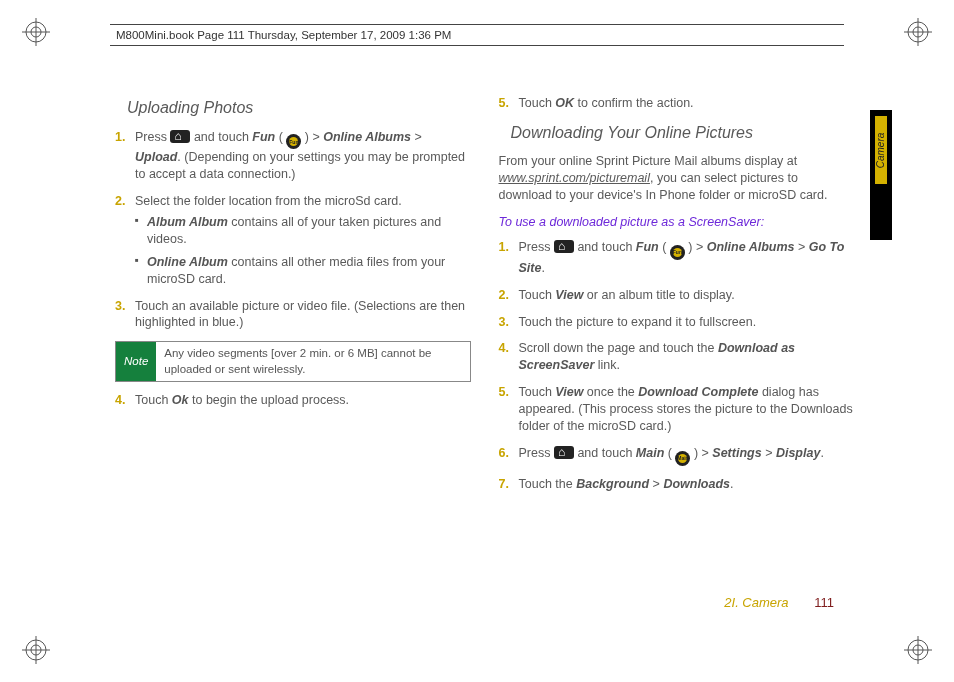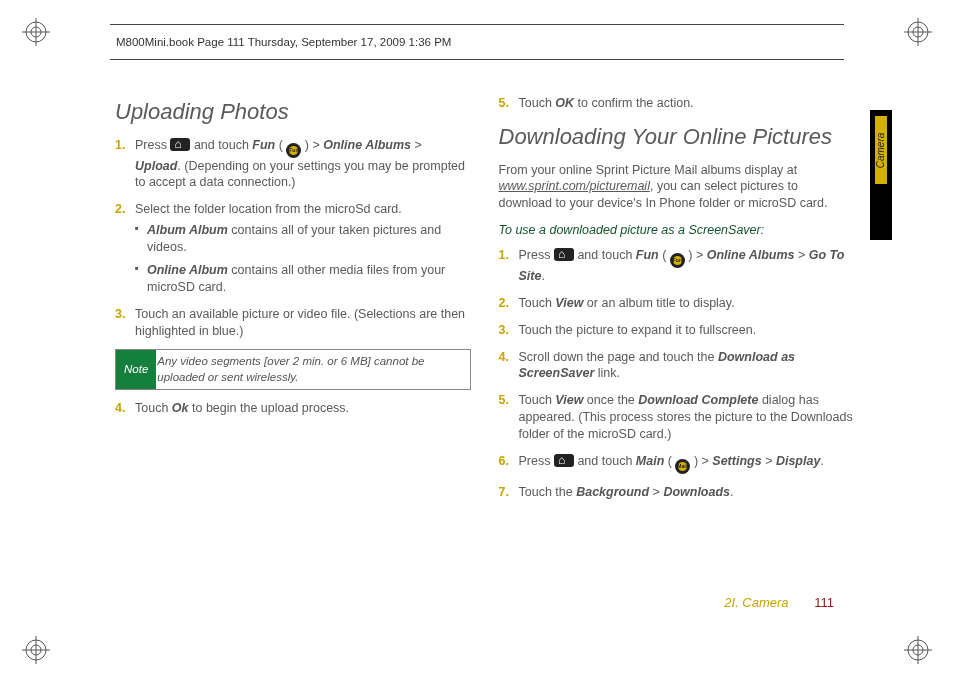"M800Mini.book Page 111 Thursday," .header-bar { height: 36px -> 22px }
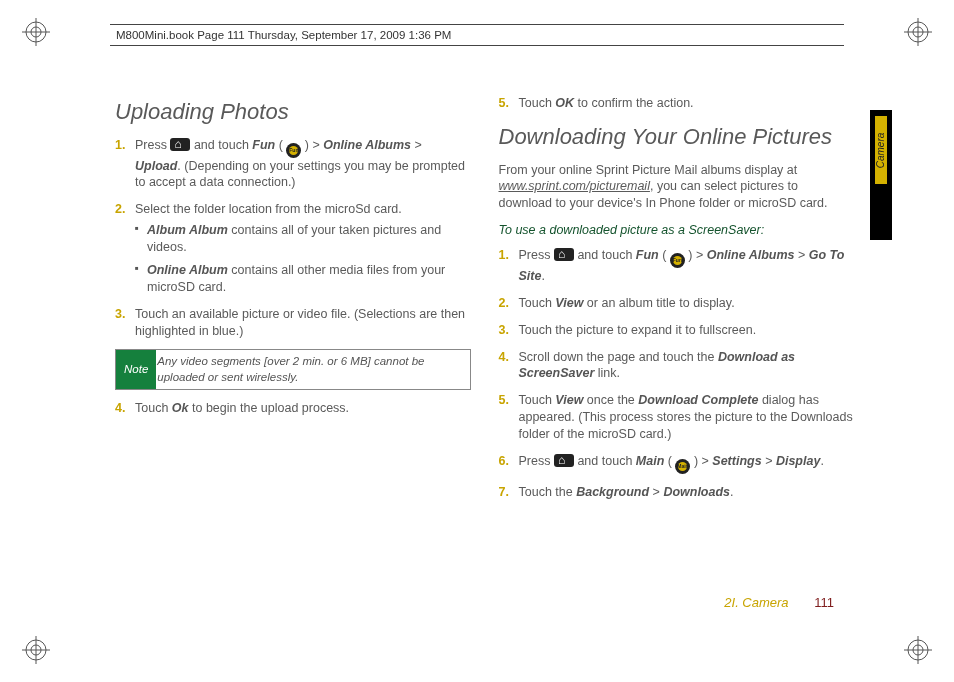"Uploading Photos" h2 { font-size: 22px -> 16px; margin: 2px 0 10px -> 2px 12px 10px }
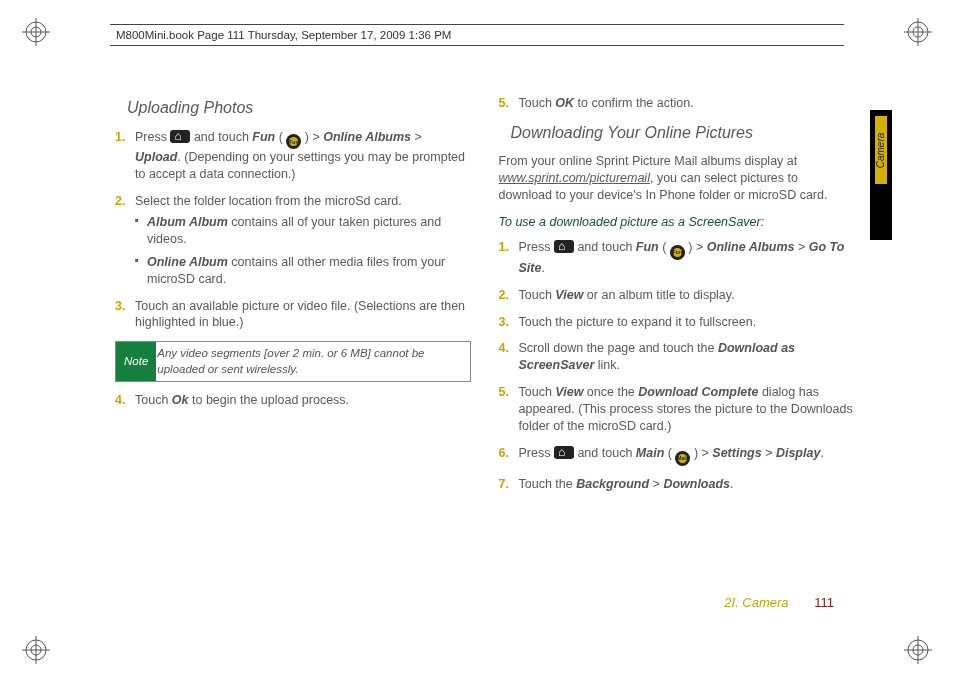"To use a downloaded picture" .leadin { color: #14532d -> #6d28d9 }
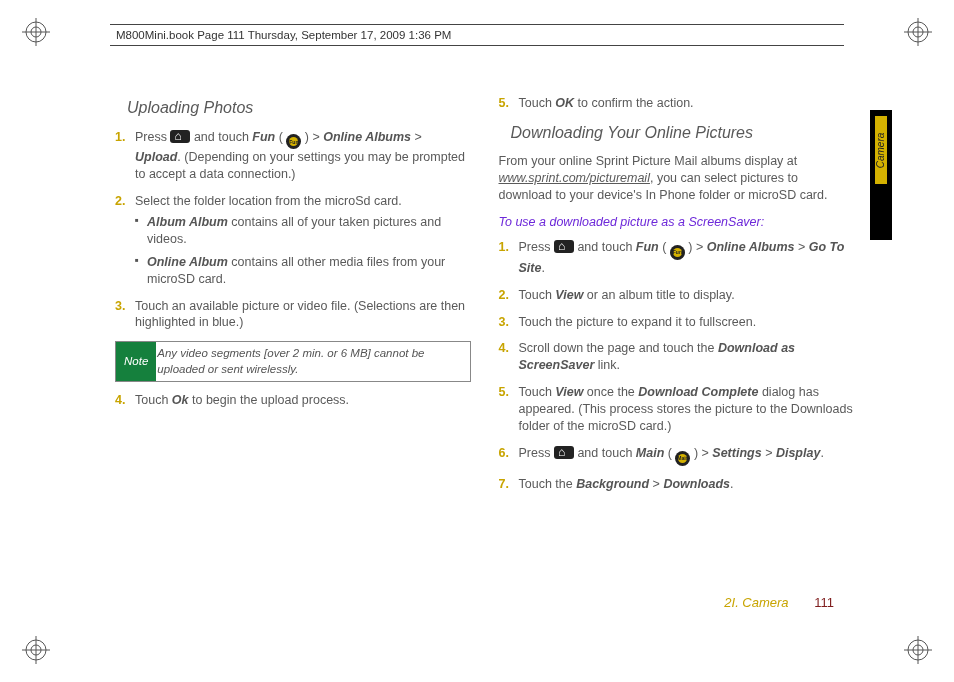"Any video segments [over 2" .notebox .ntext { font-style: italic -> none; padding: 4px 1px -> 4px 8px }
